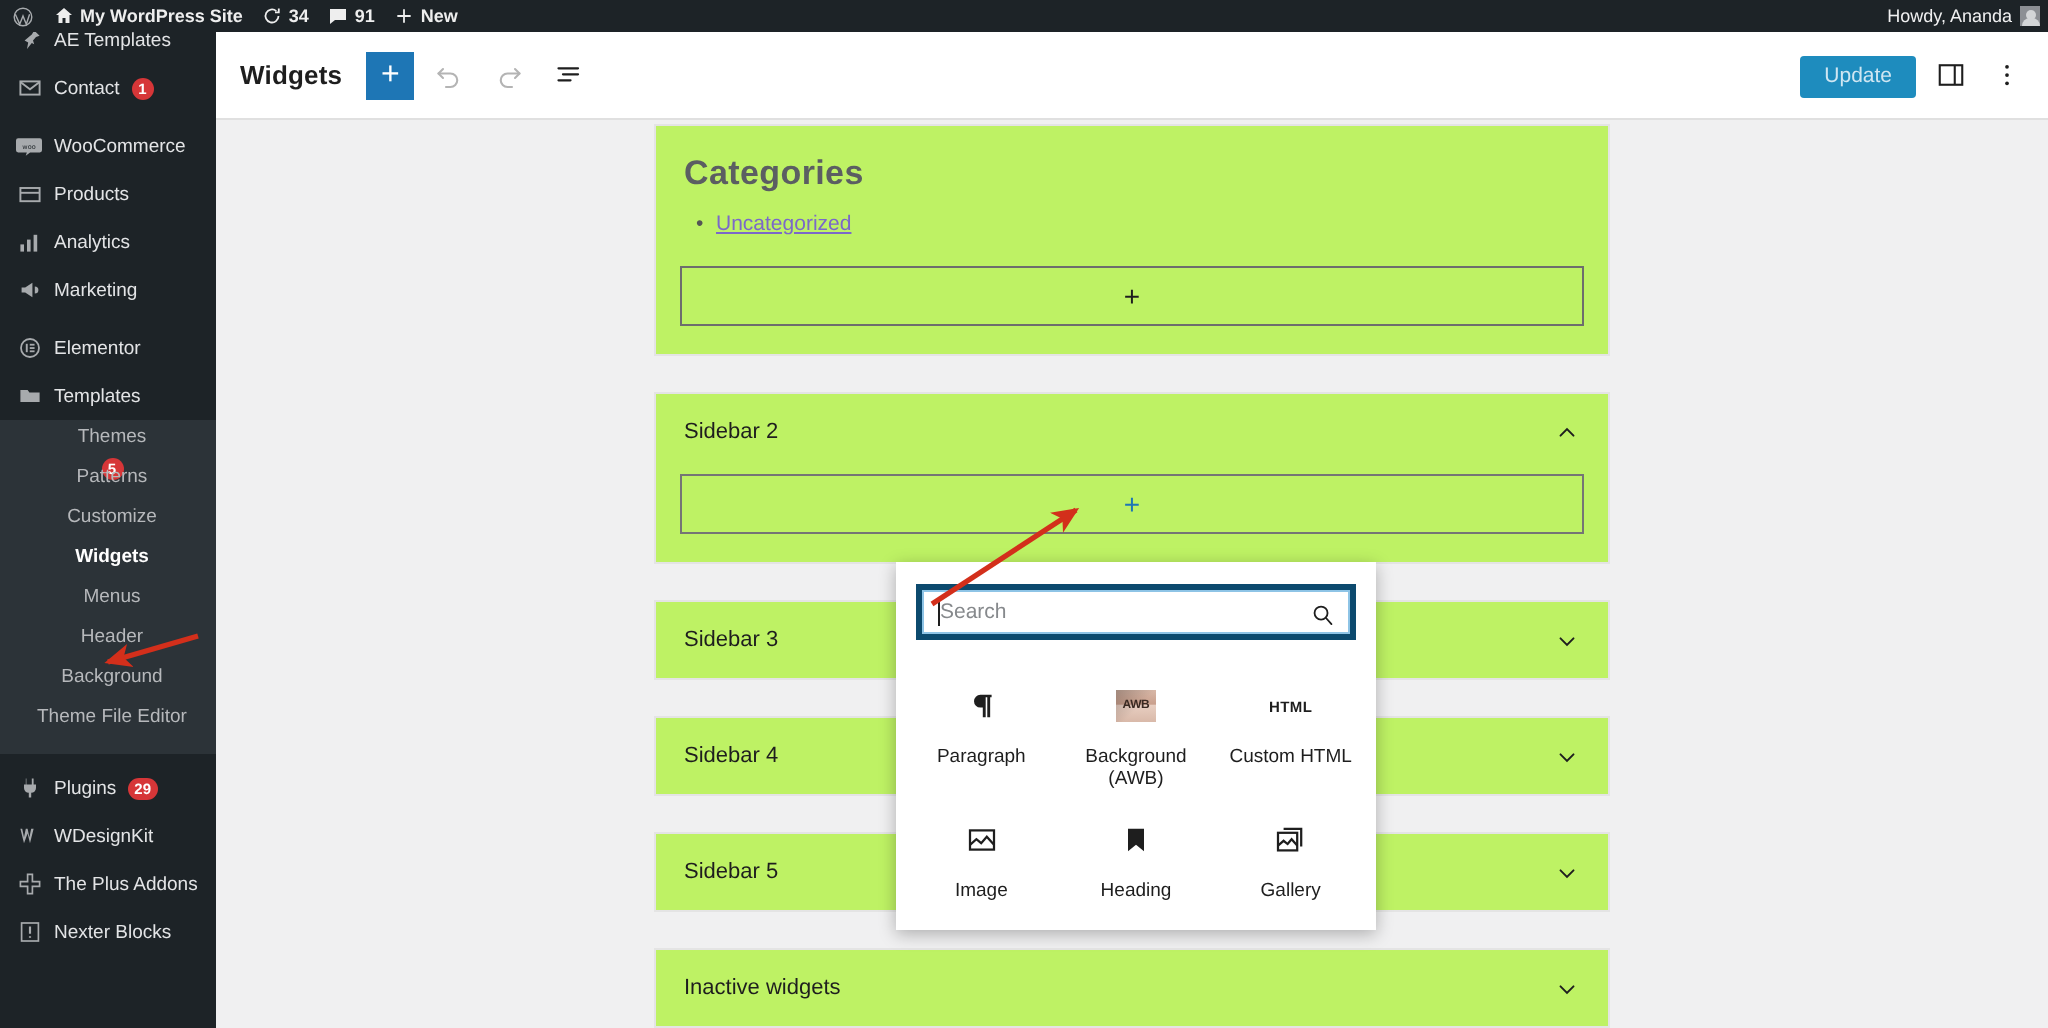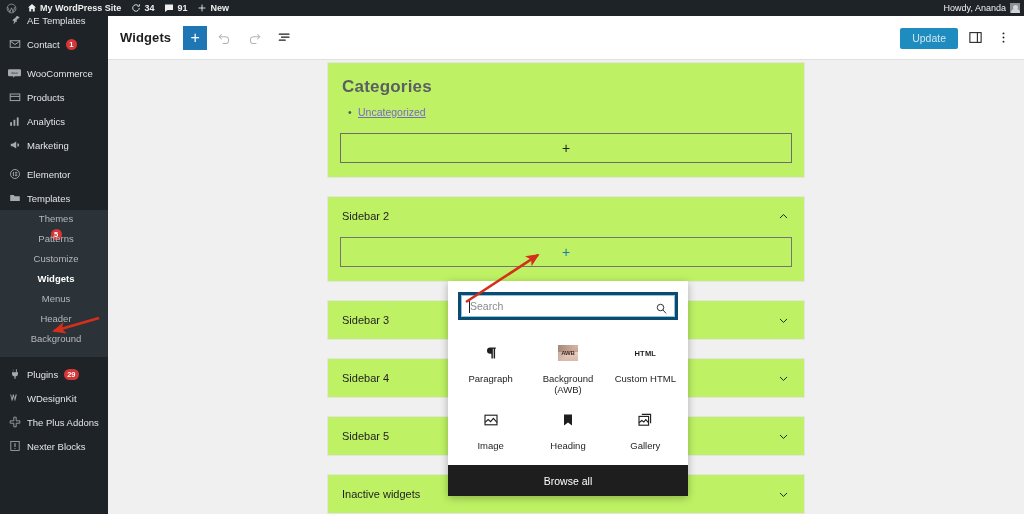"Theme File Editor" div.sub-item { html: none -> <div> <span>Theme File Editor</span> </div> }
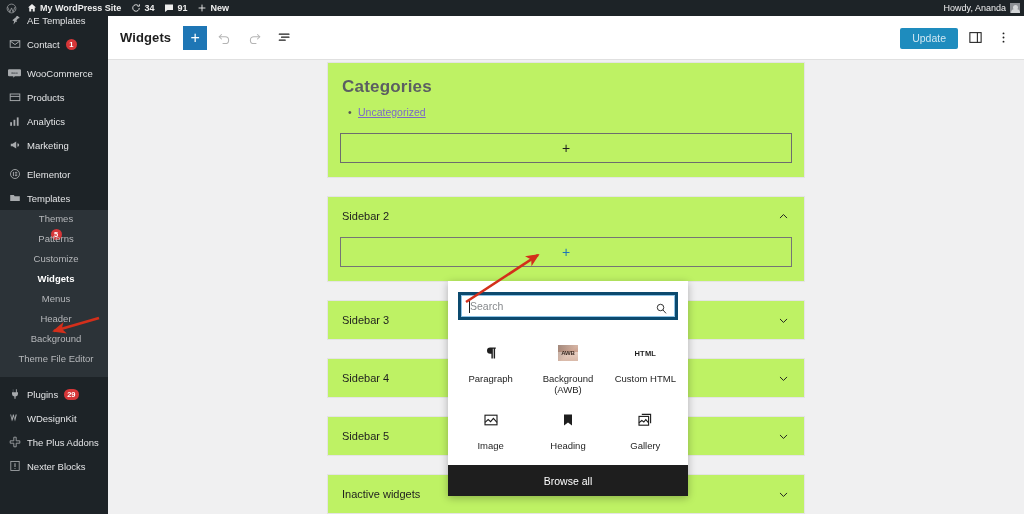"Browse all" div.ins-browse { html: <div>Browse all</div> -> none }
